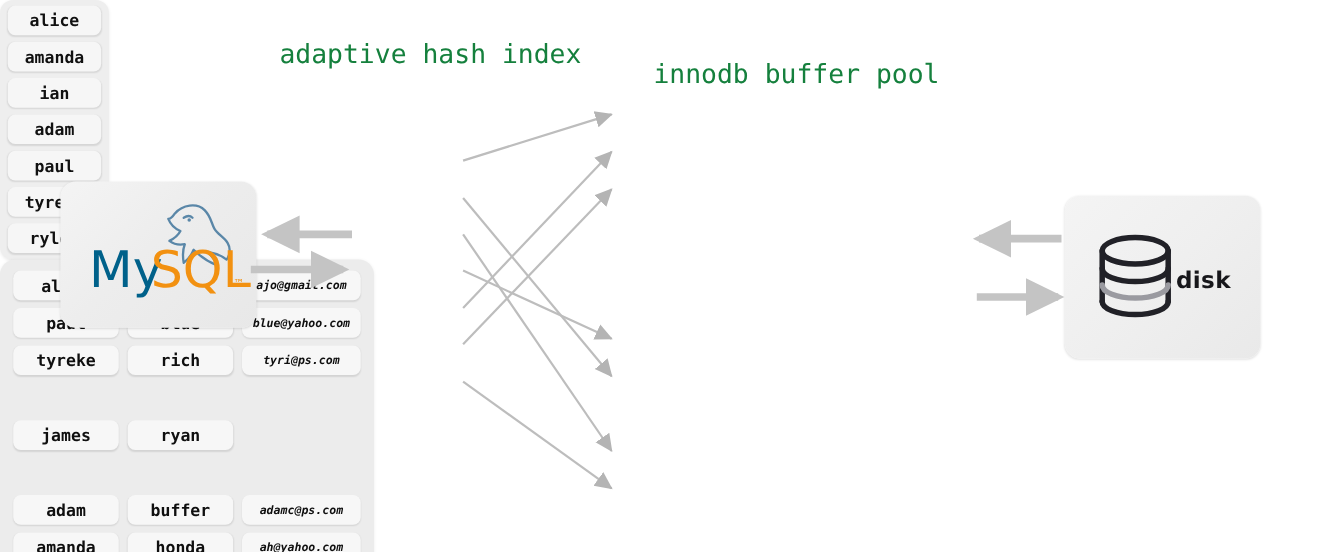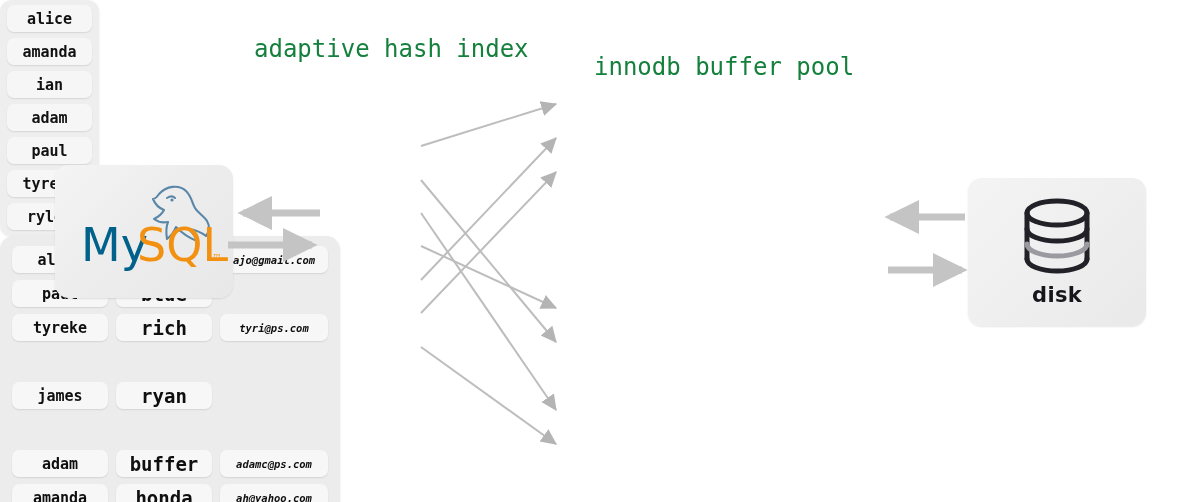"disk" #disk-inner { flex-direction: column -> row }
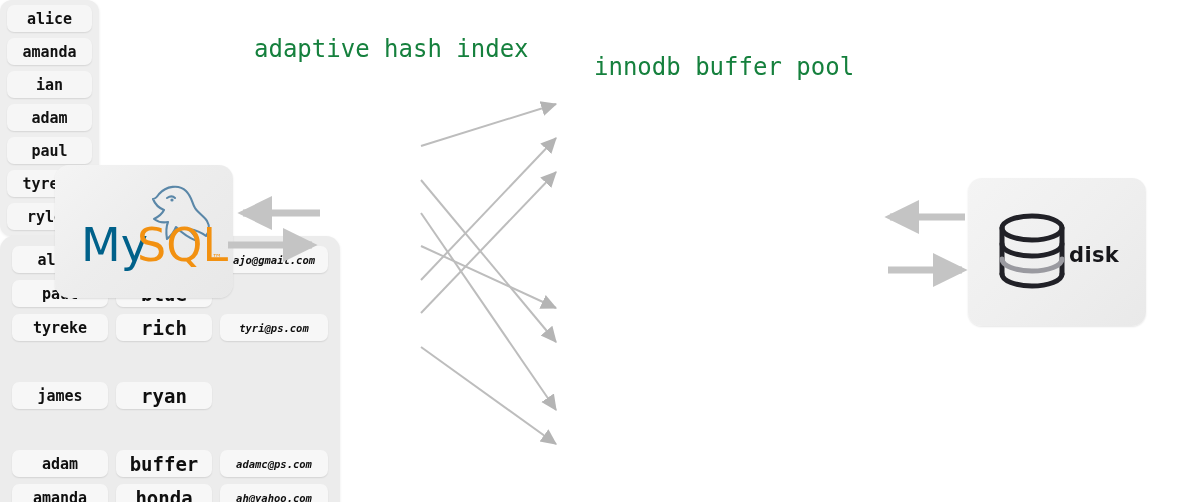"blue@yahoo.com" div.pool-cell { html: none -> <div>blue@yahoo.com</div> }
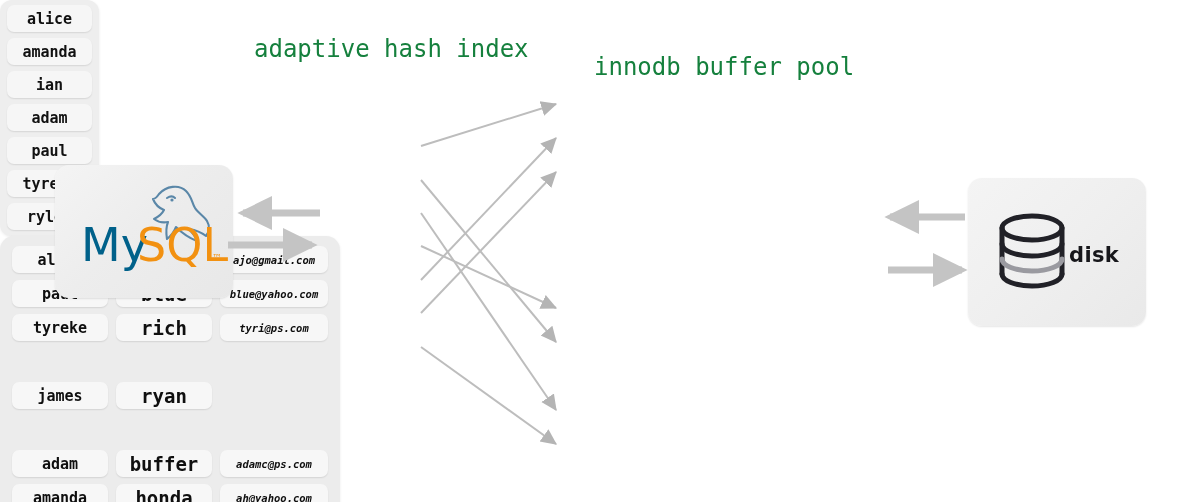"rich" .c-last { font-size: 19px -> 15px }
